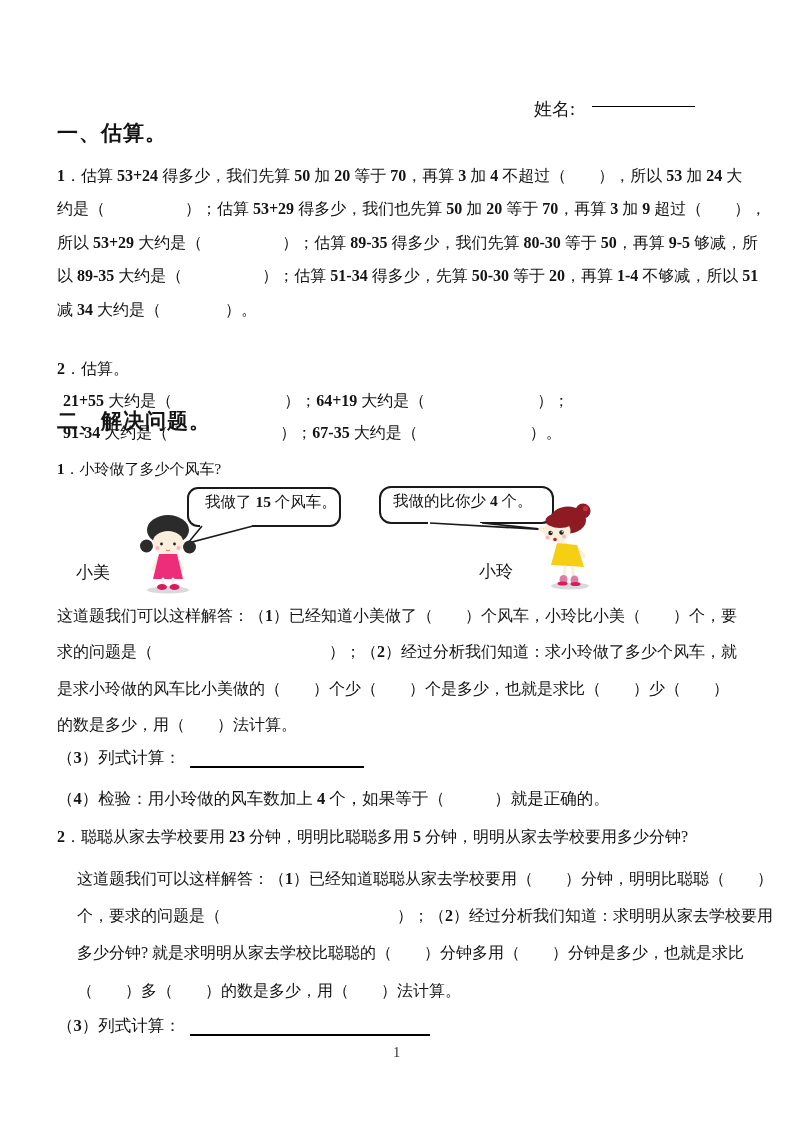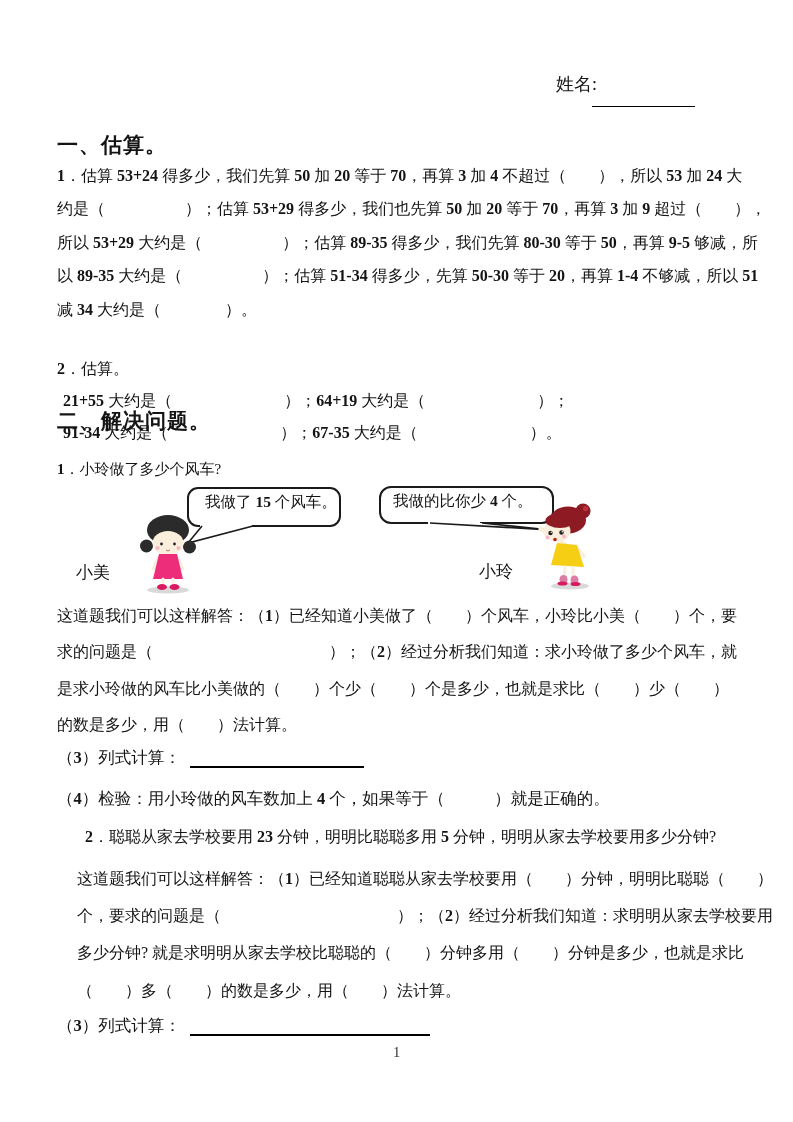"姓名:" .name-label { margin-left: 22px -> none; top: 71px -> 96px }
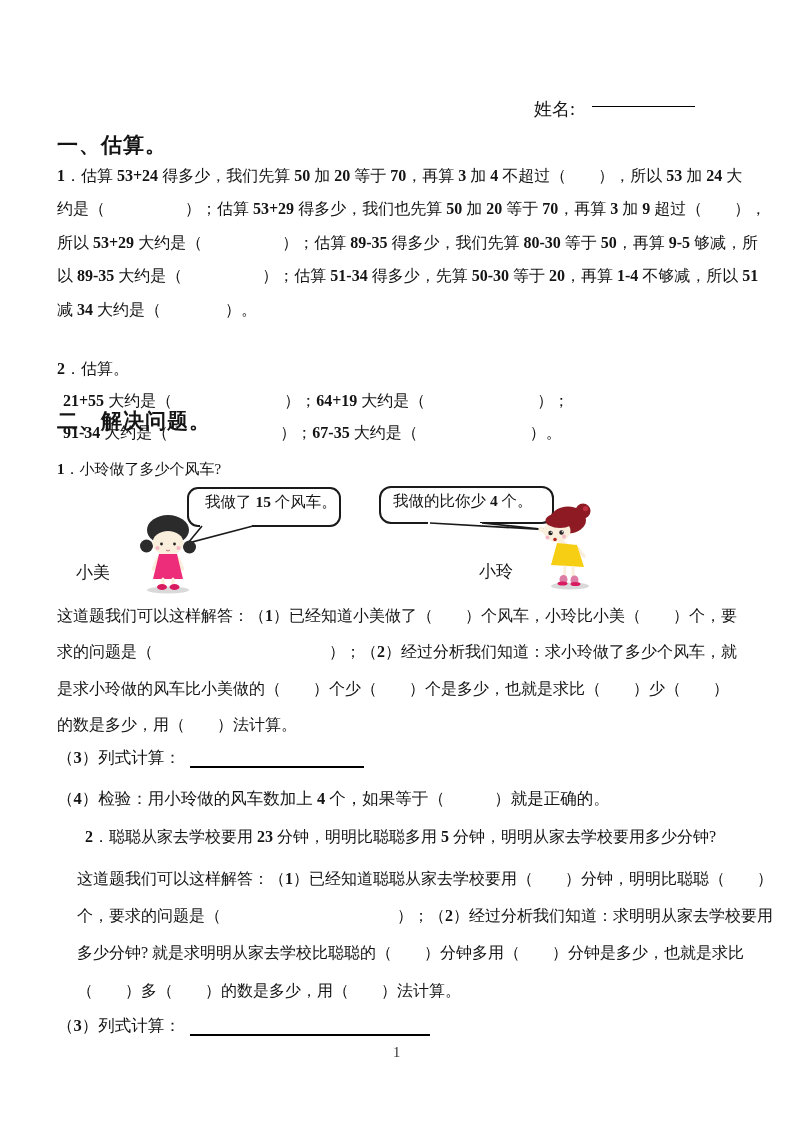"一、估算。" .h1 { margin-top: 12px -> none }
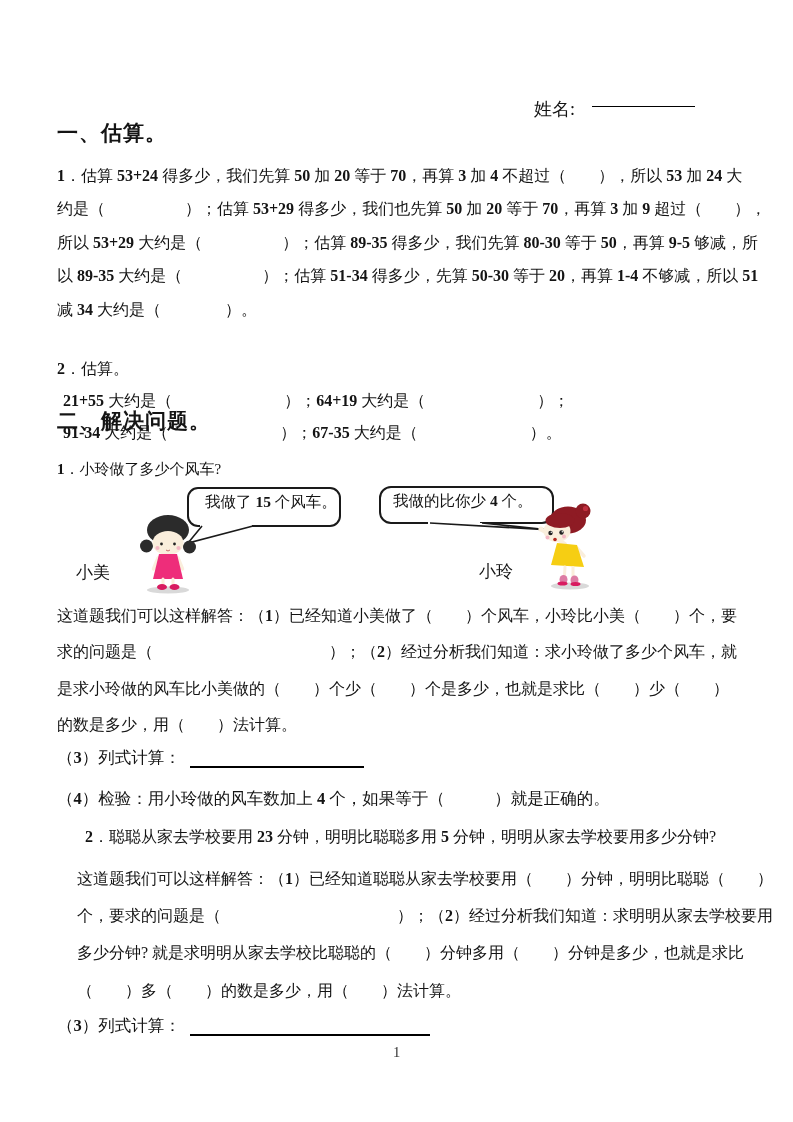"2．聪聪从家去学校要用 23 分钟，明明比聪聪多用 5" .q2-title { margin-left: 28px -> none }
